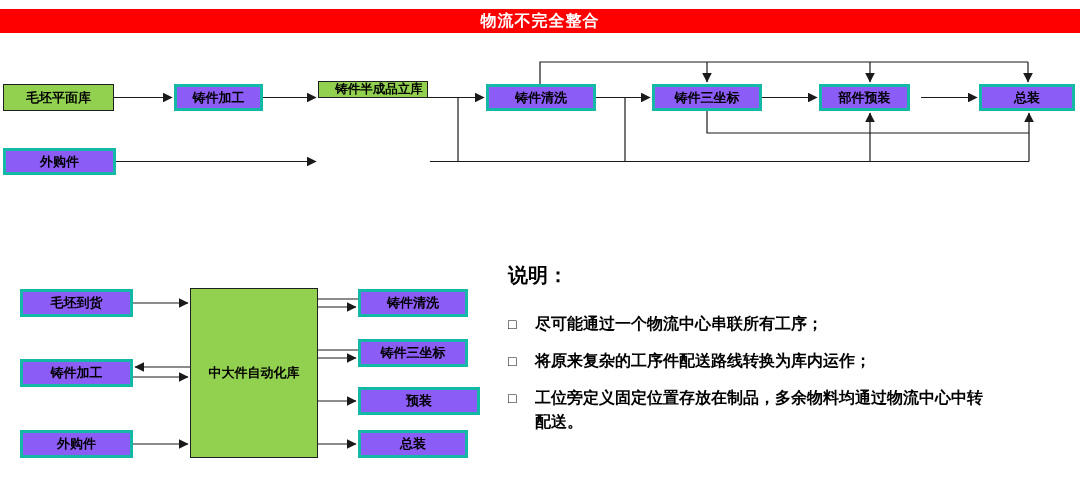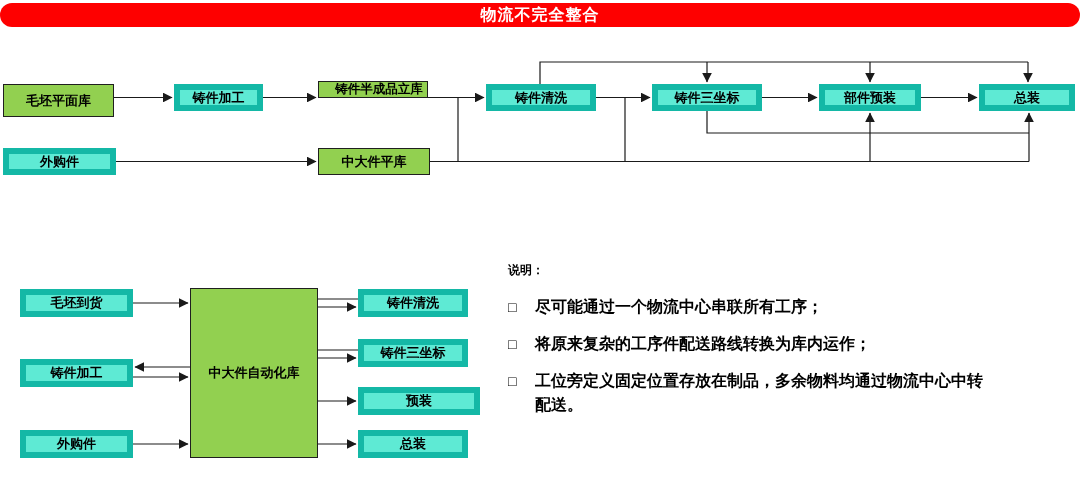"物流不完全整合" #banner-top { border-radius: 12px -> none; top: 3px -> 9px }
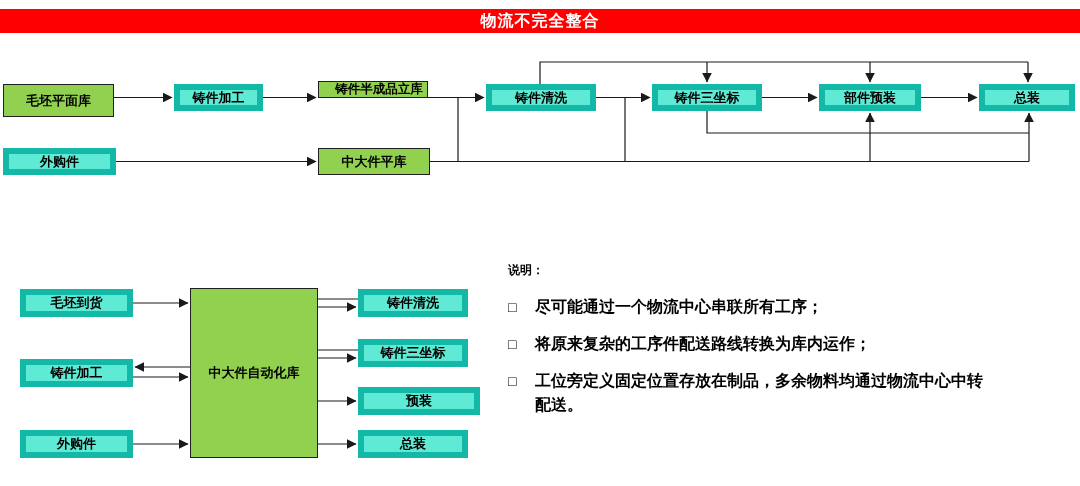"毛坯平面库" #n-blank-flat { height: 33px -> 27px }
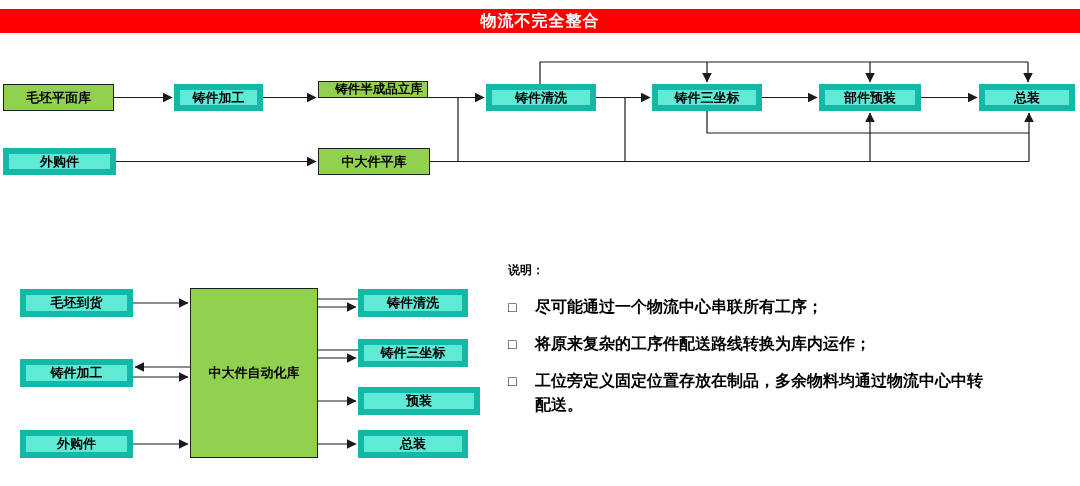"铸件加工" .node { background: #5eead4 -> #8b5cf6; border: 6px solid #14b8a6 -> 3px solid #14b8a6 }
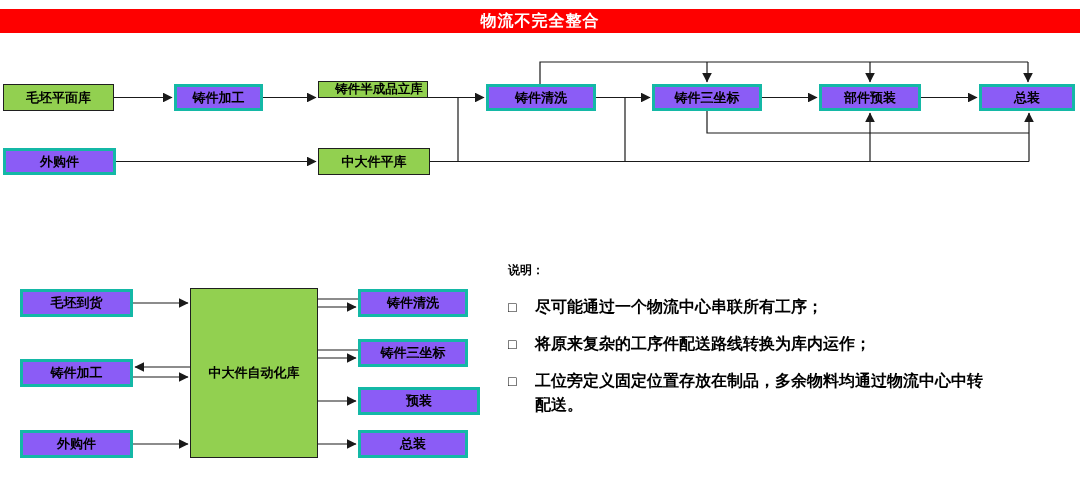"部件预装" #n-preassy { width: 102px -> 91px }
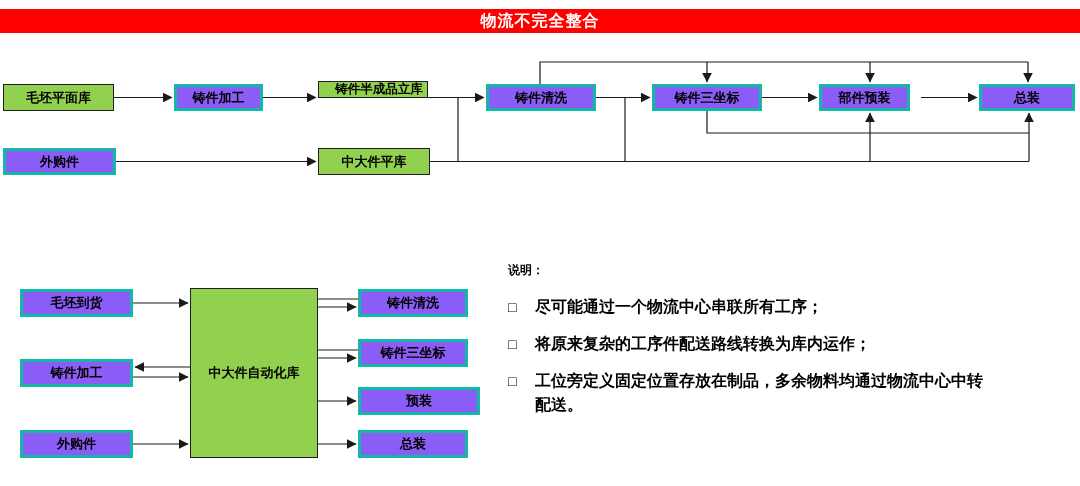"中大件平库" div.node { html: <div>中大件平库</div> -> none }
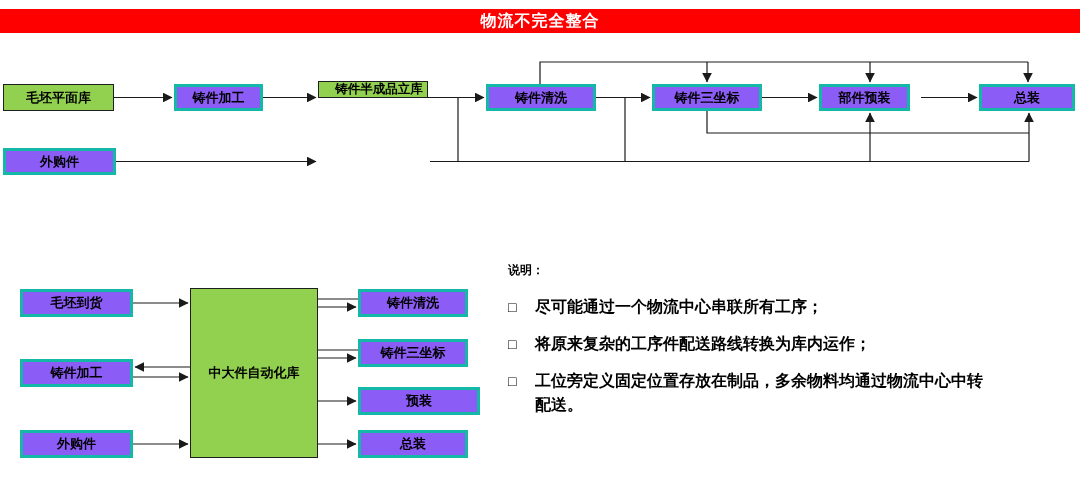"说明：" #notes .title { font-size: 12px -> 20px; margin-bottom: 16px -> 23px }
